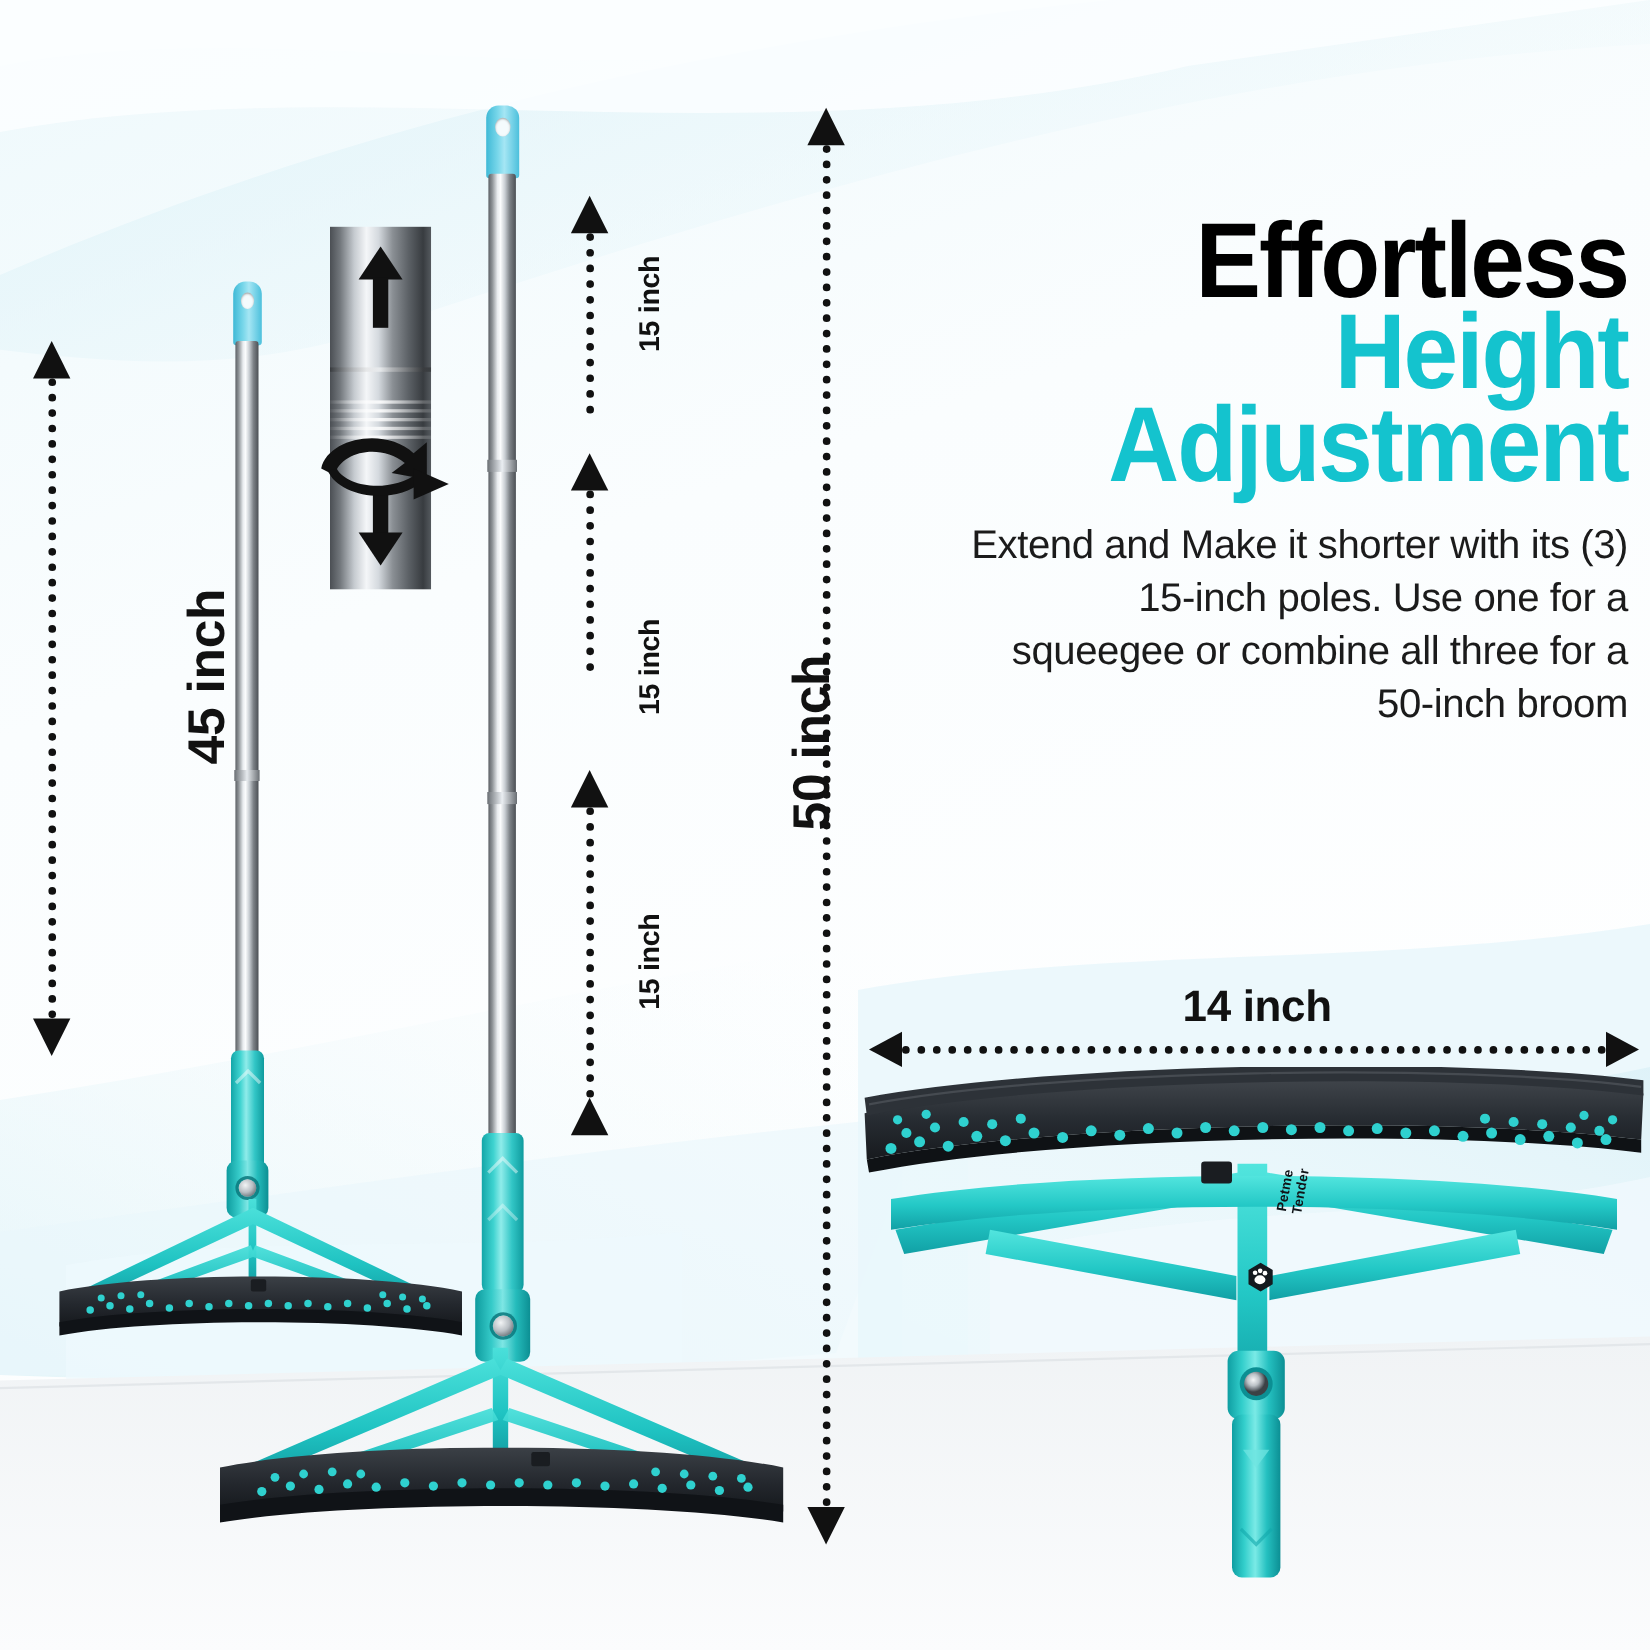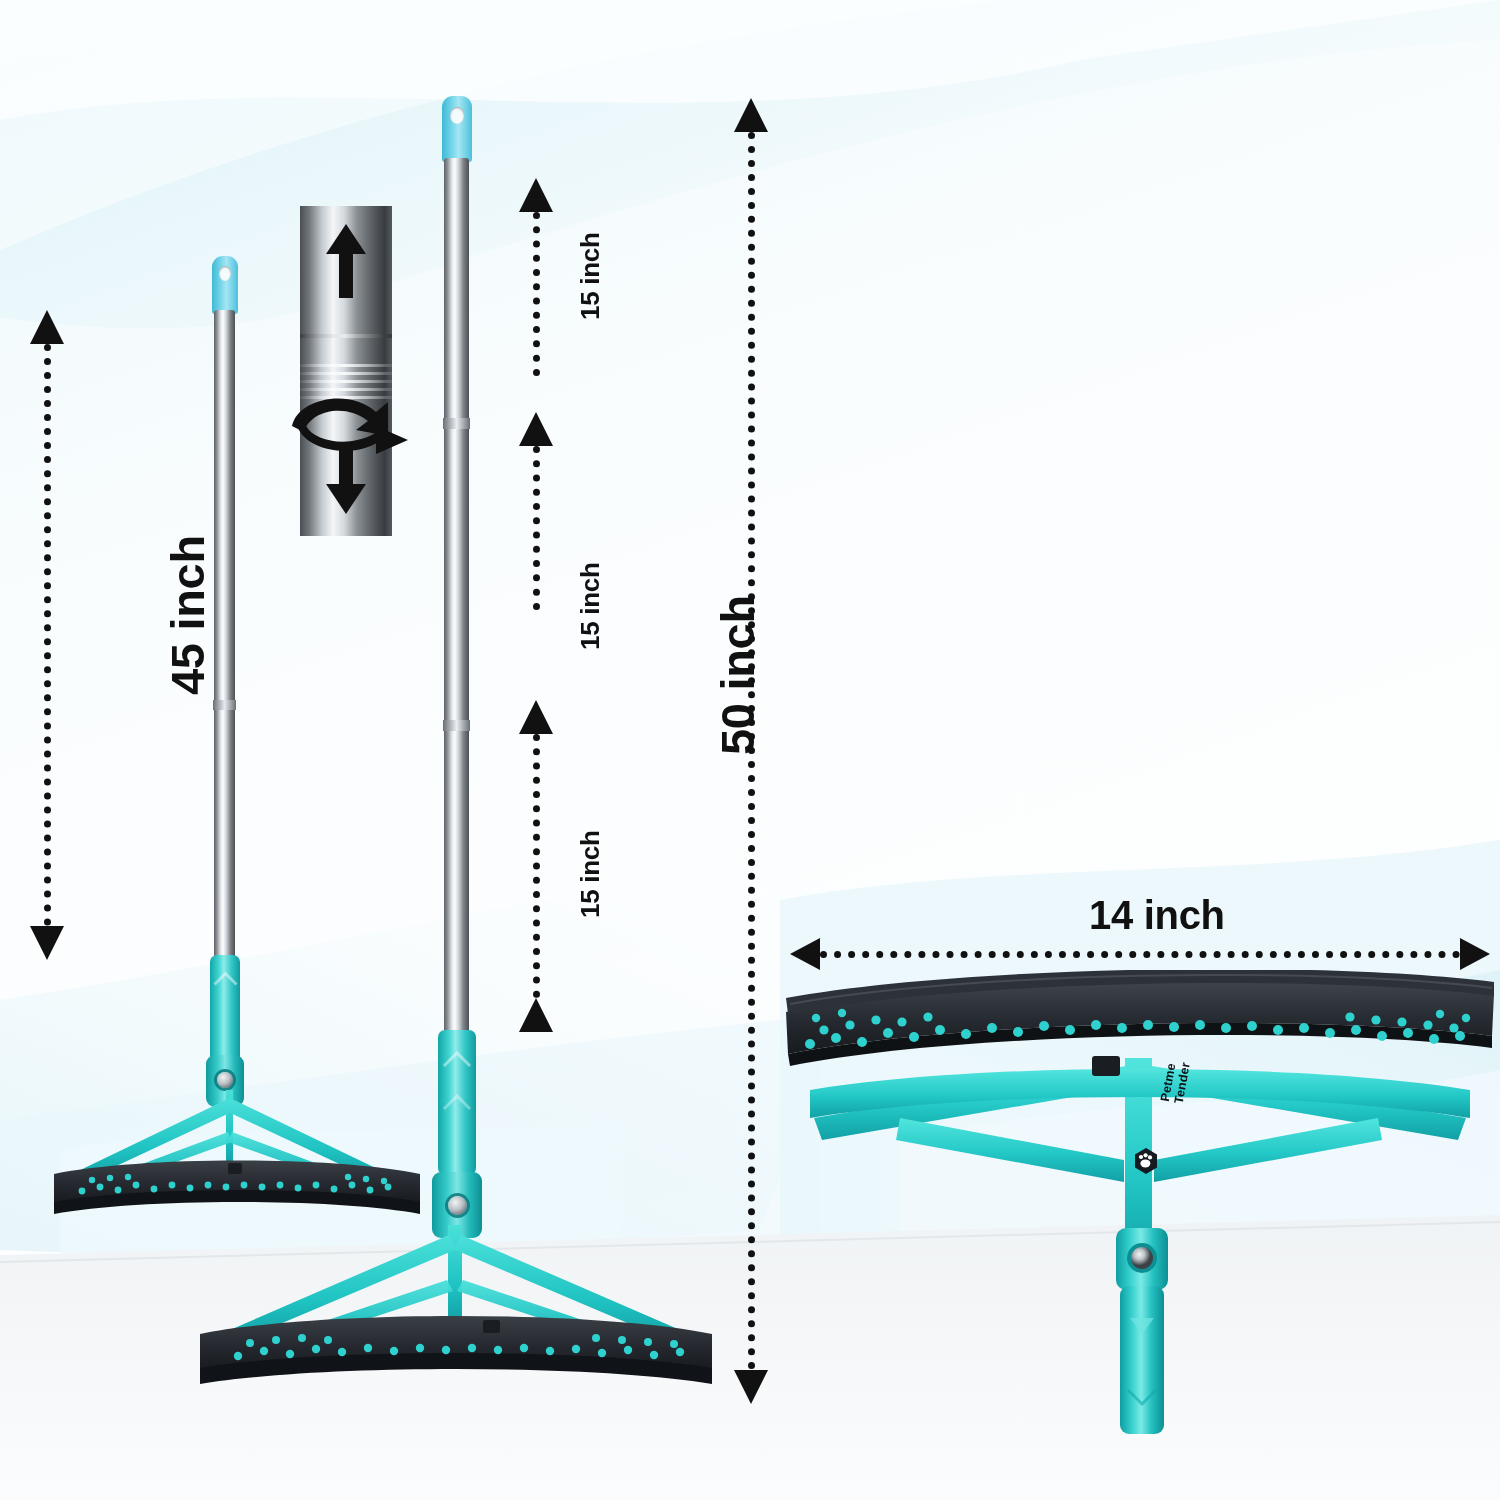"Effortless" div { html: none -> <div> <div>Effortless</div> <div>Height</div> <div>Adjustment</div> <div>Extend and Make it shorter with its (3) 15-inch poles. Use one for a squeegee or combine all three for a 50-inch broom</div> </div> }
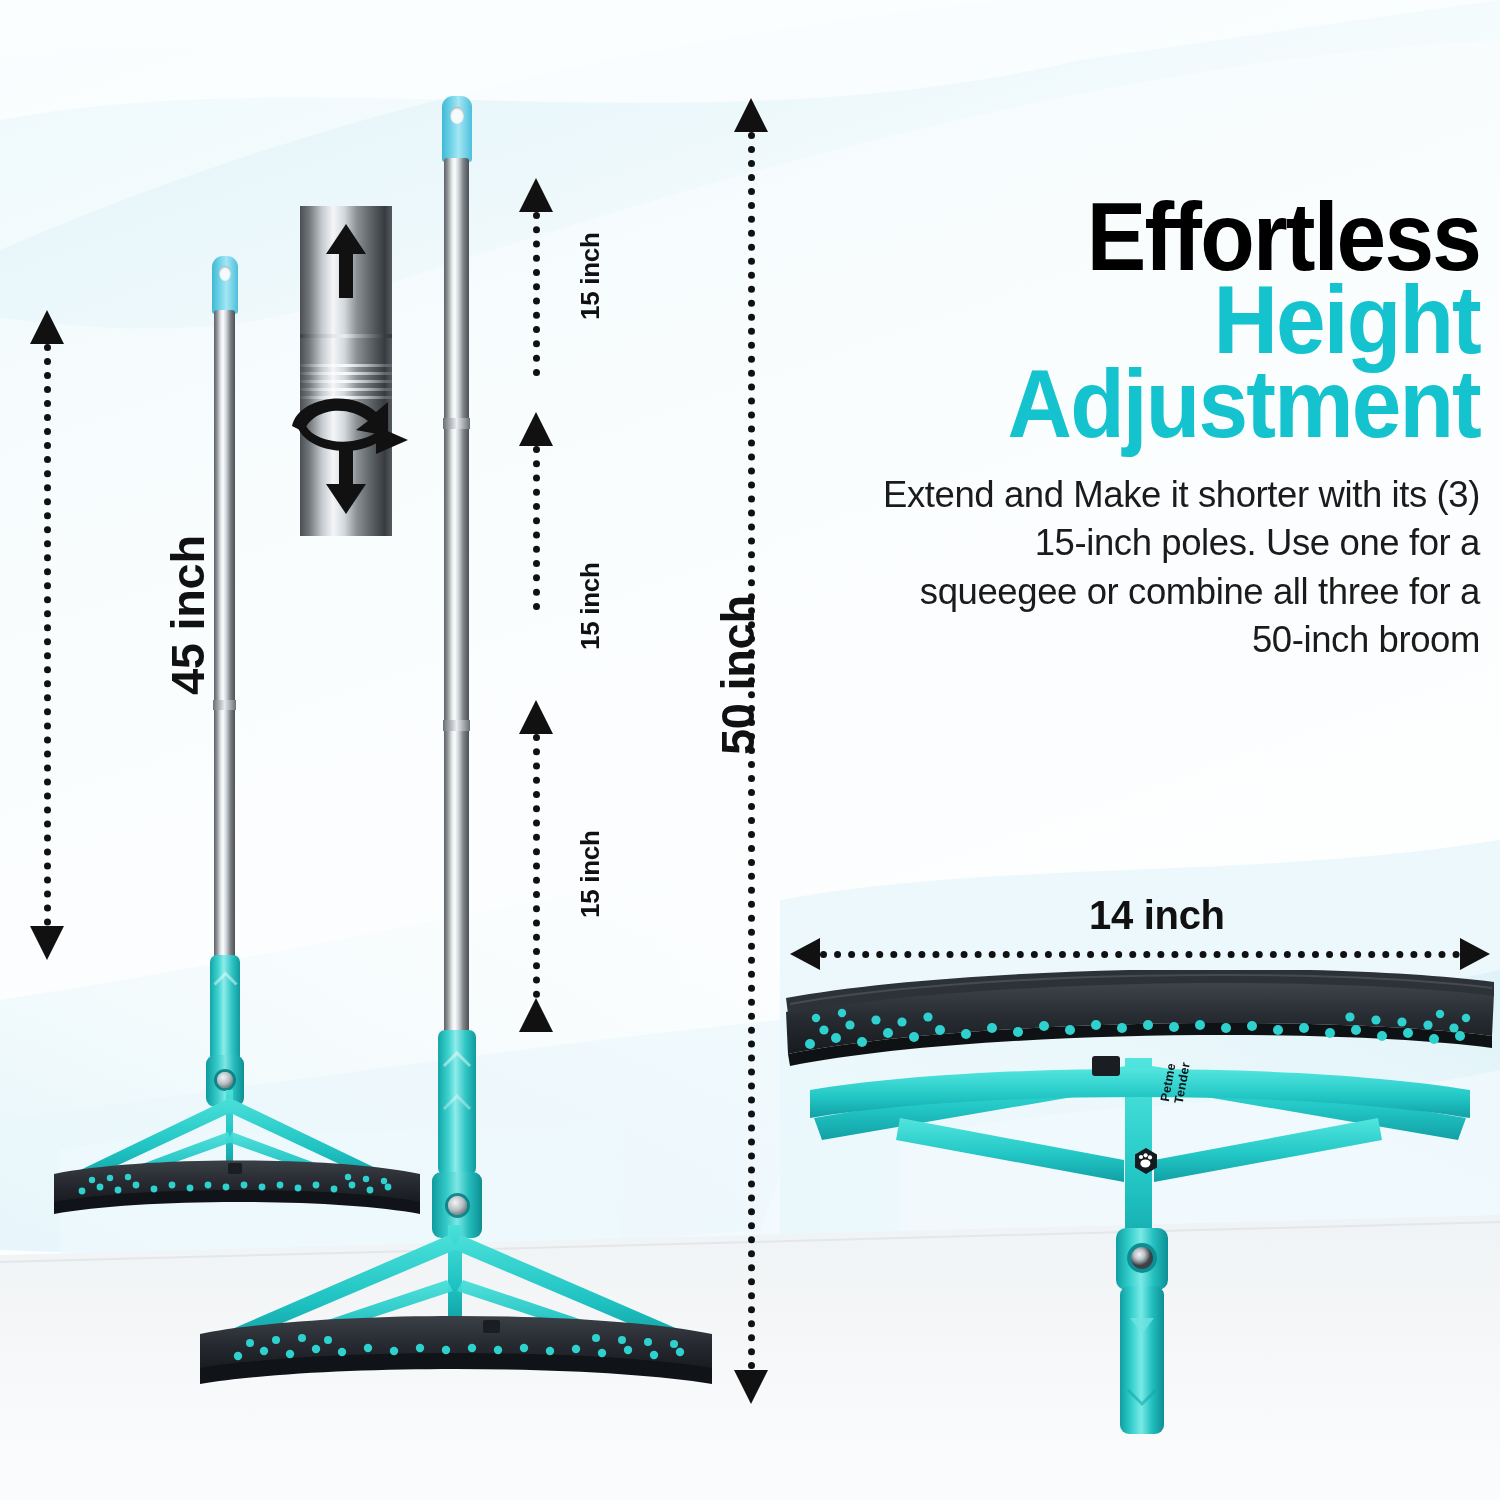"14 inch" div.dim-label { margin-left: 14px -> none }
